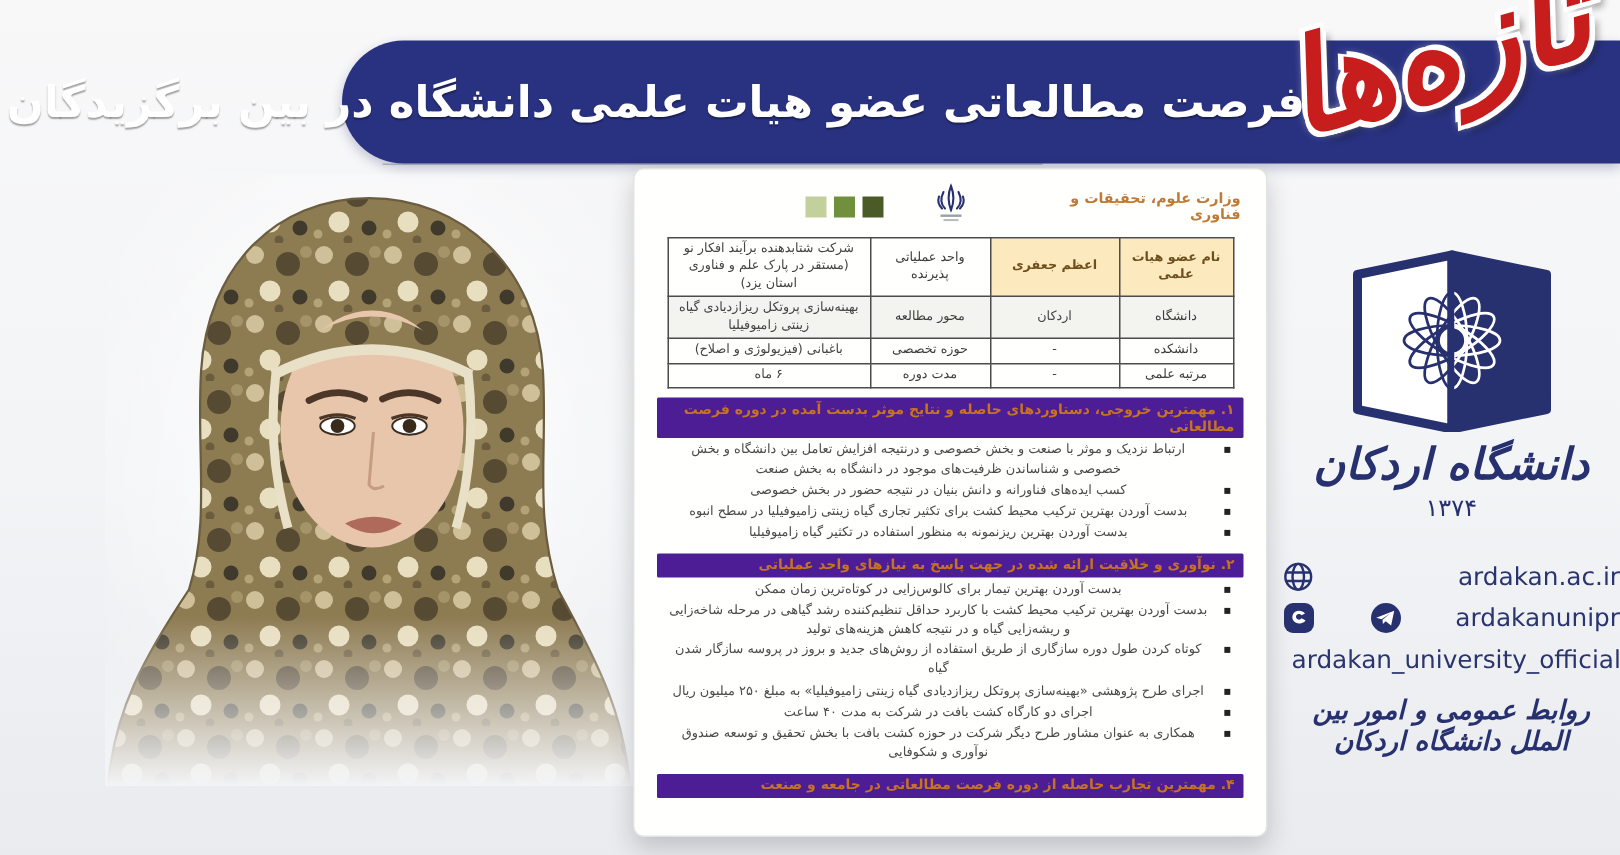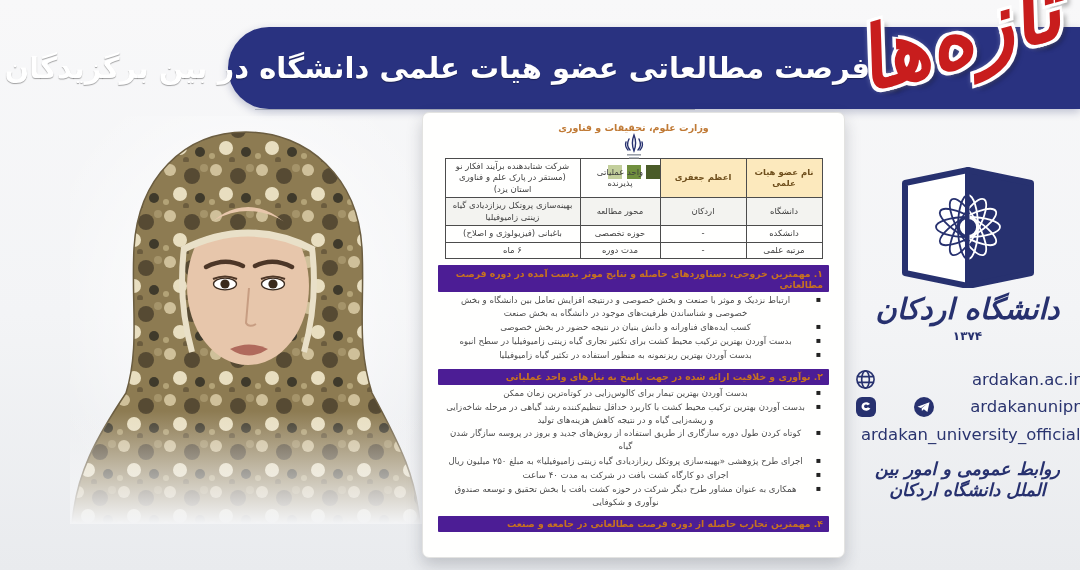"وزارت علوم، تحقیقات و فناوری" .doc-head { flex-direction: column -> row }
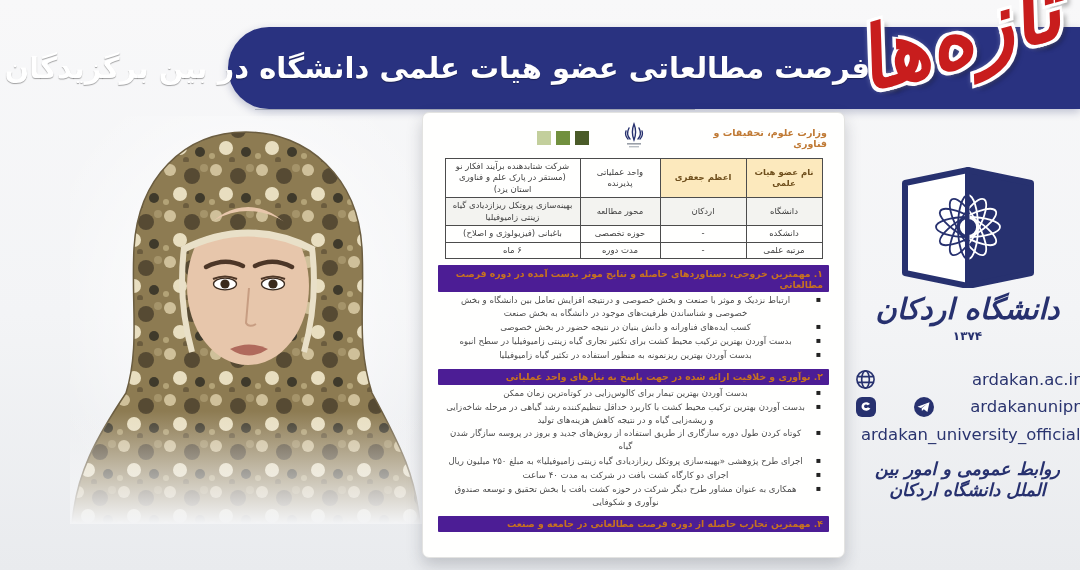"۱۳۷۴" .uni-year { font-size: 12px -> 16px; font-weight: bold -> normal }
